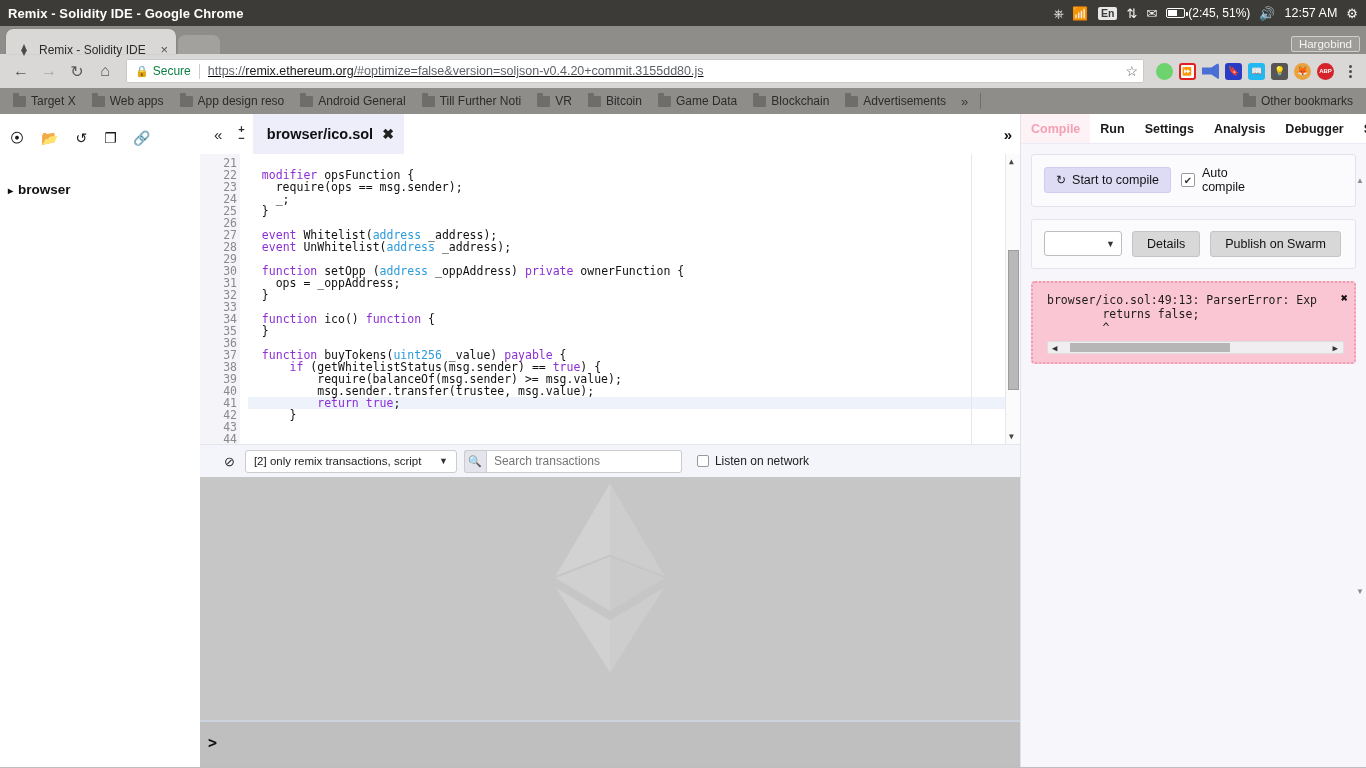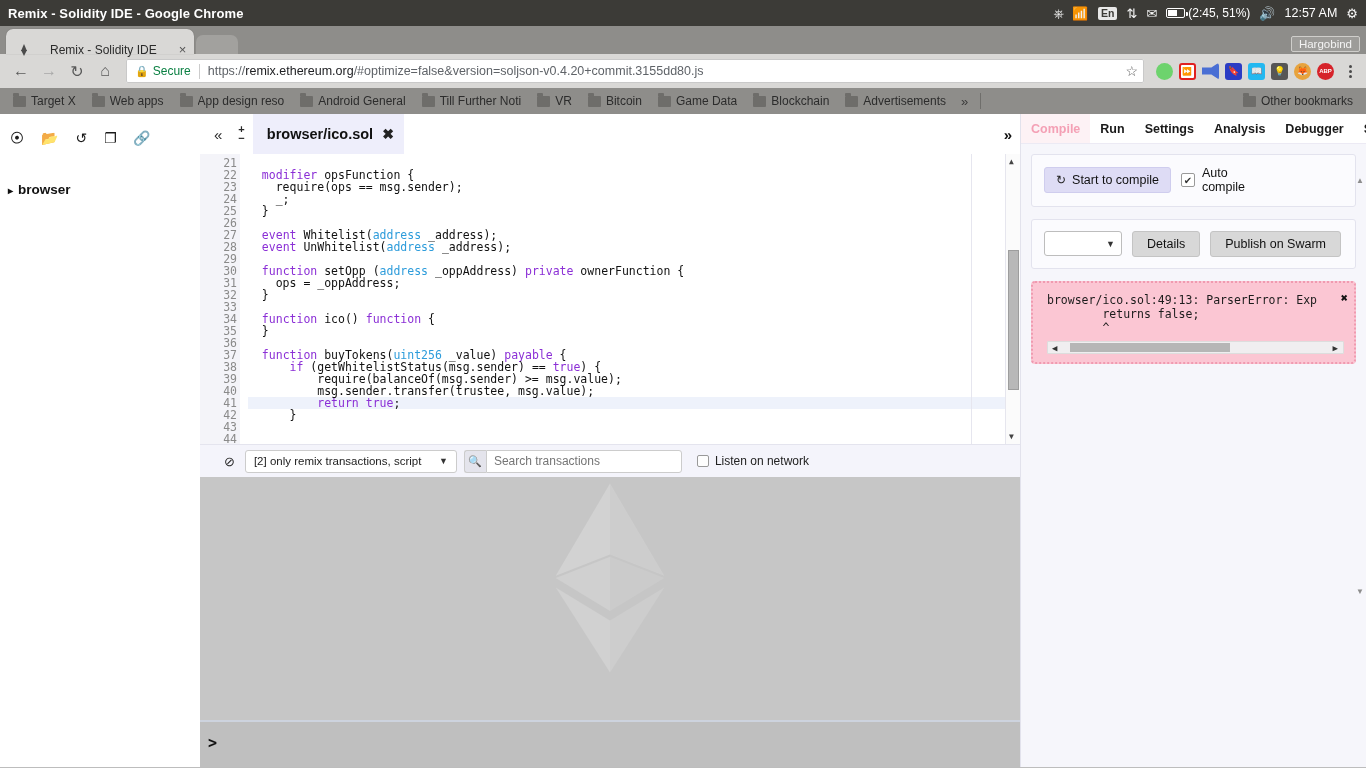"Remix - Solidity IDE" .ctab { gap: 22px -> 11px }
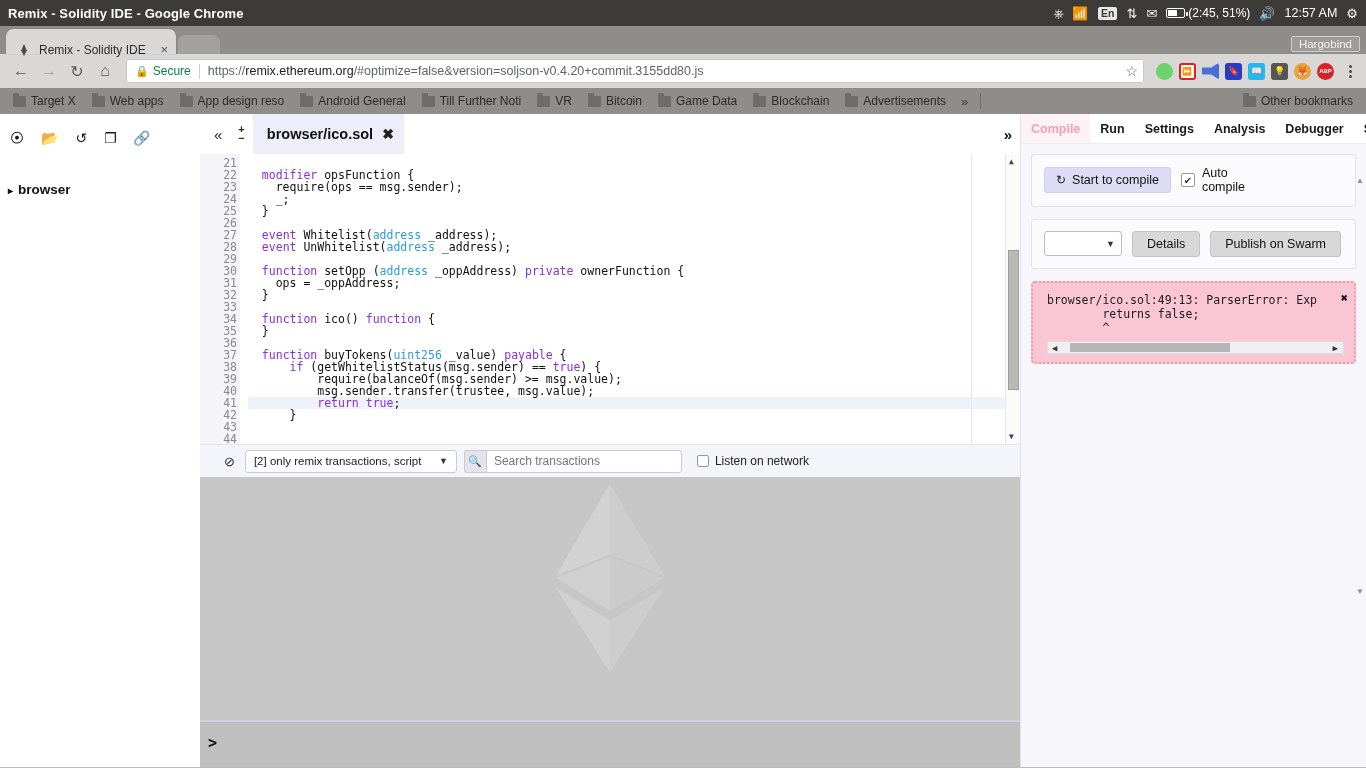"https://remix.ethereum.org/#optimize=fal" .url { text-decoration: none -> underline }
